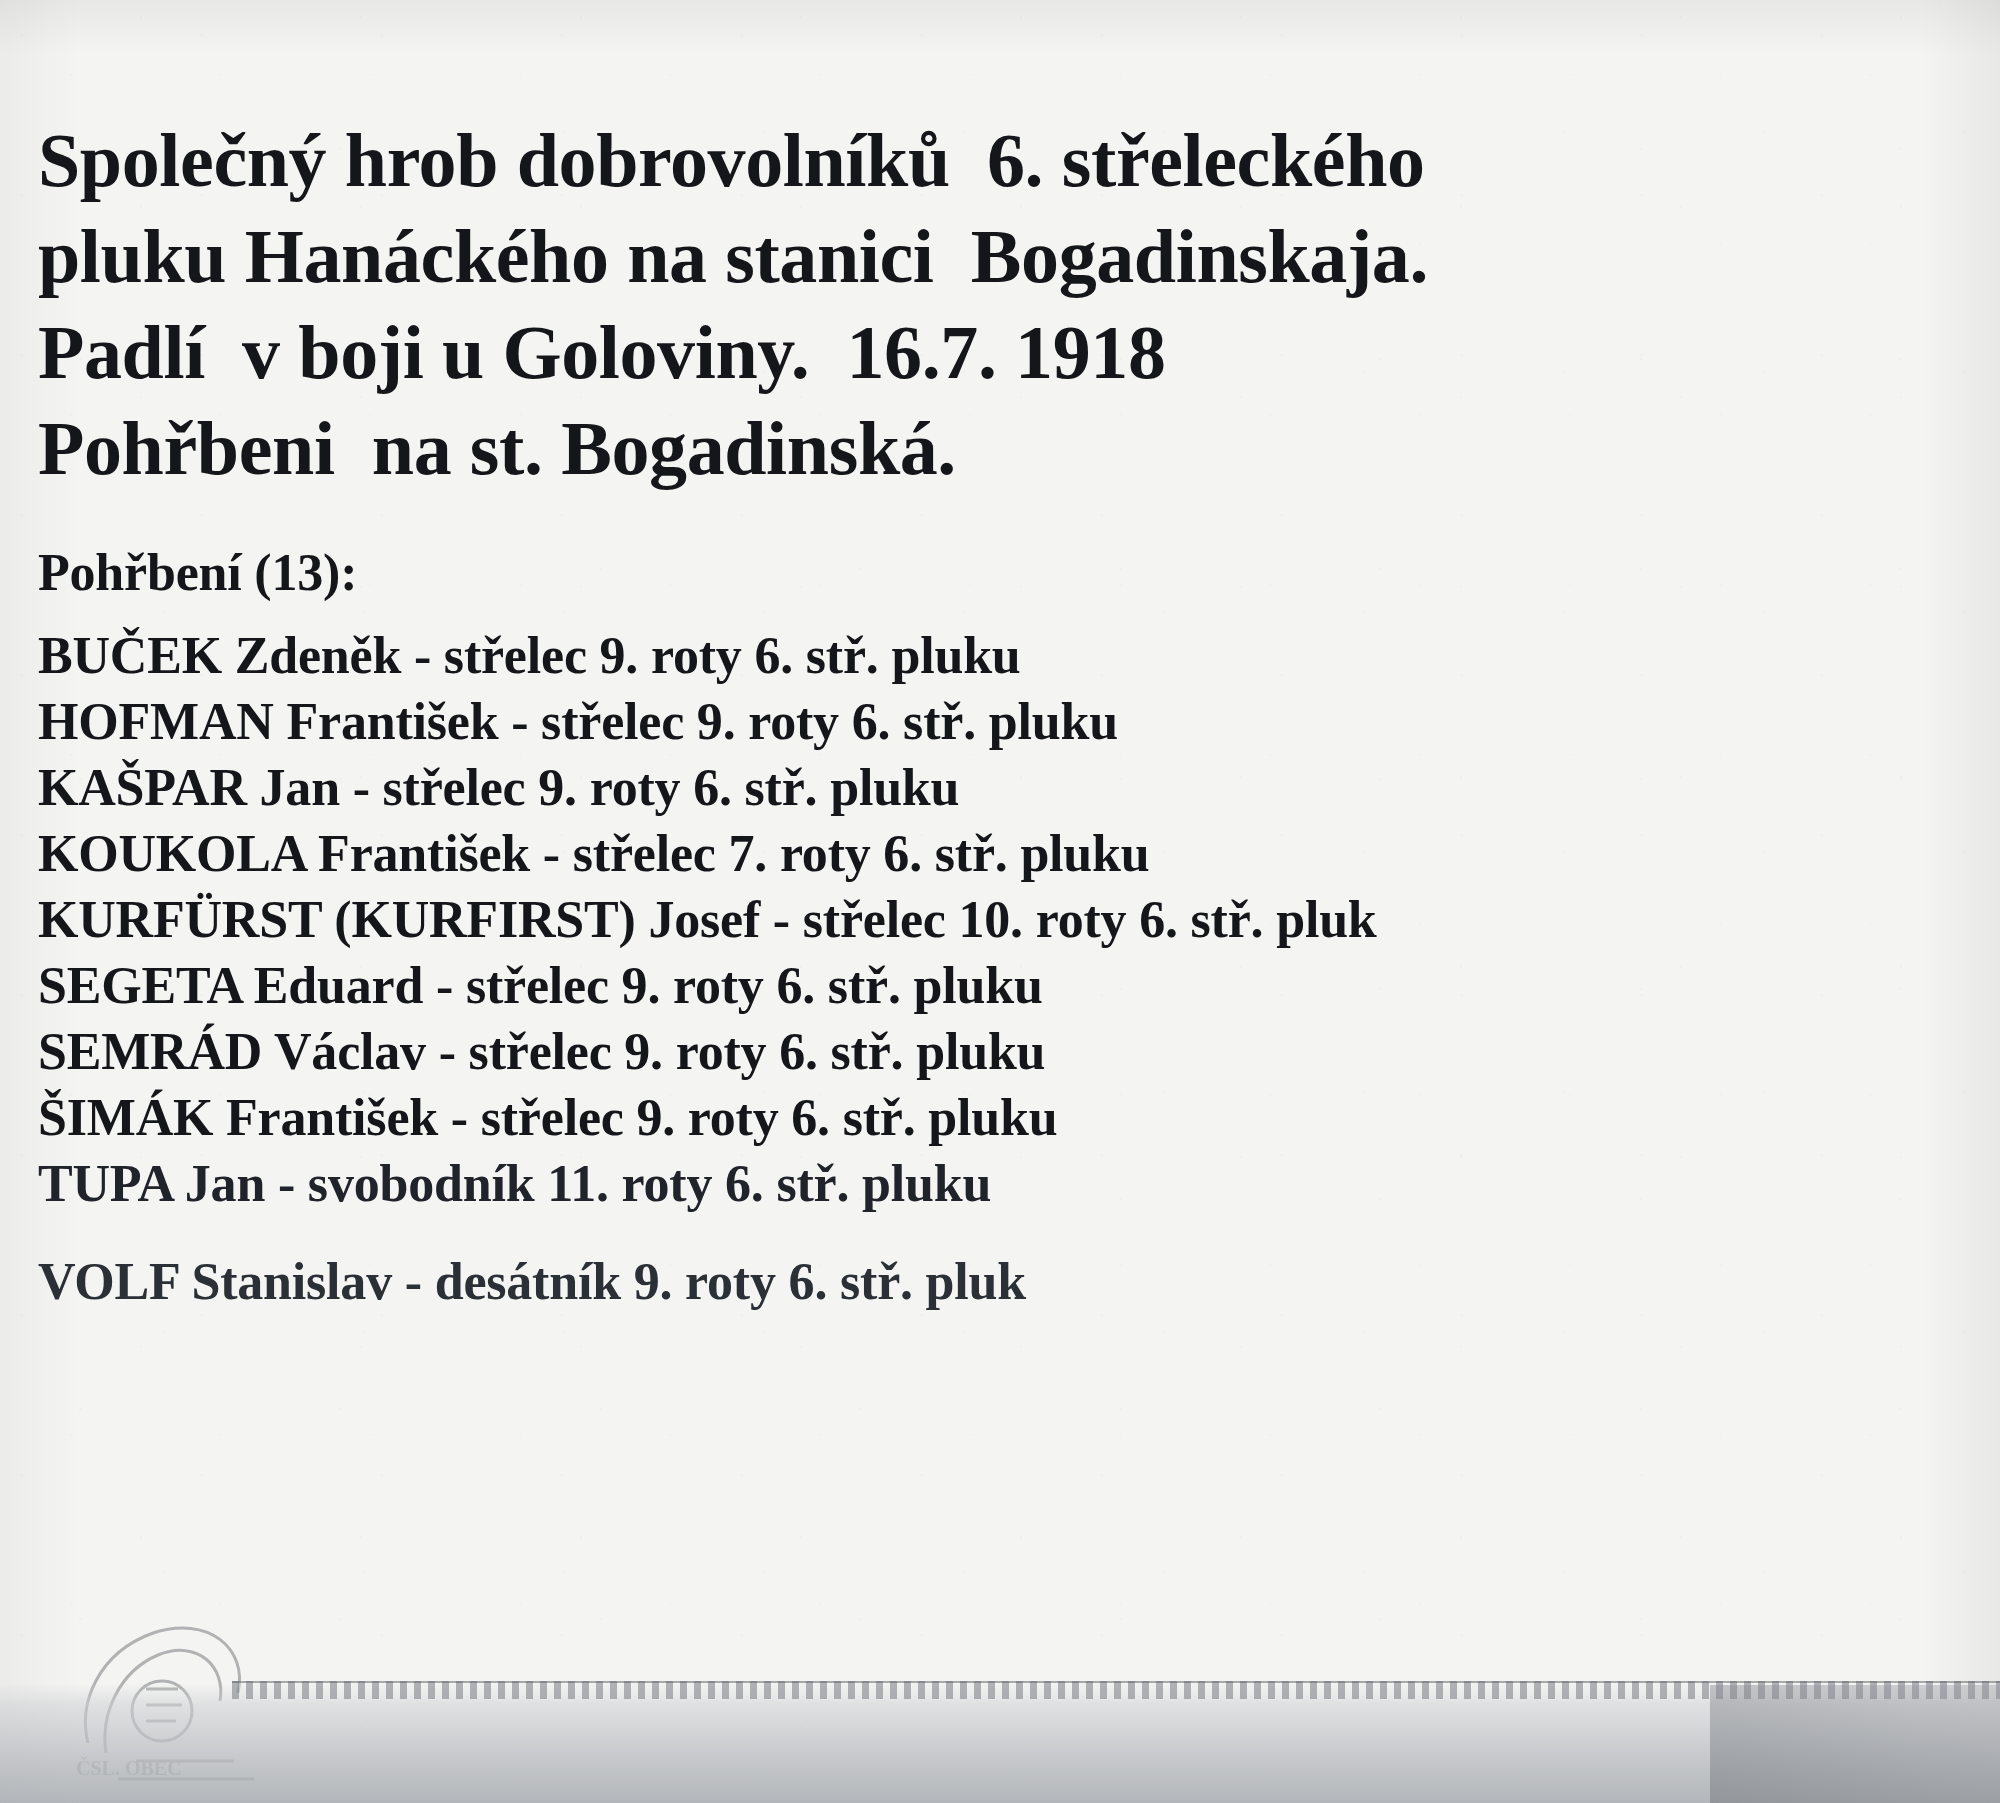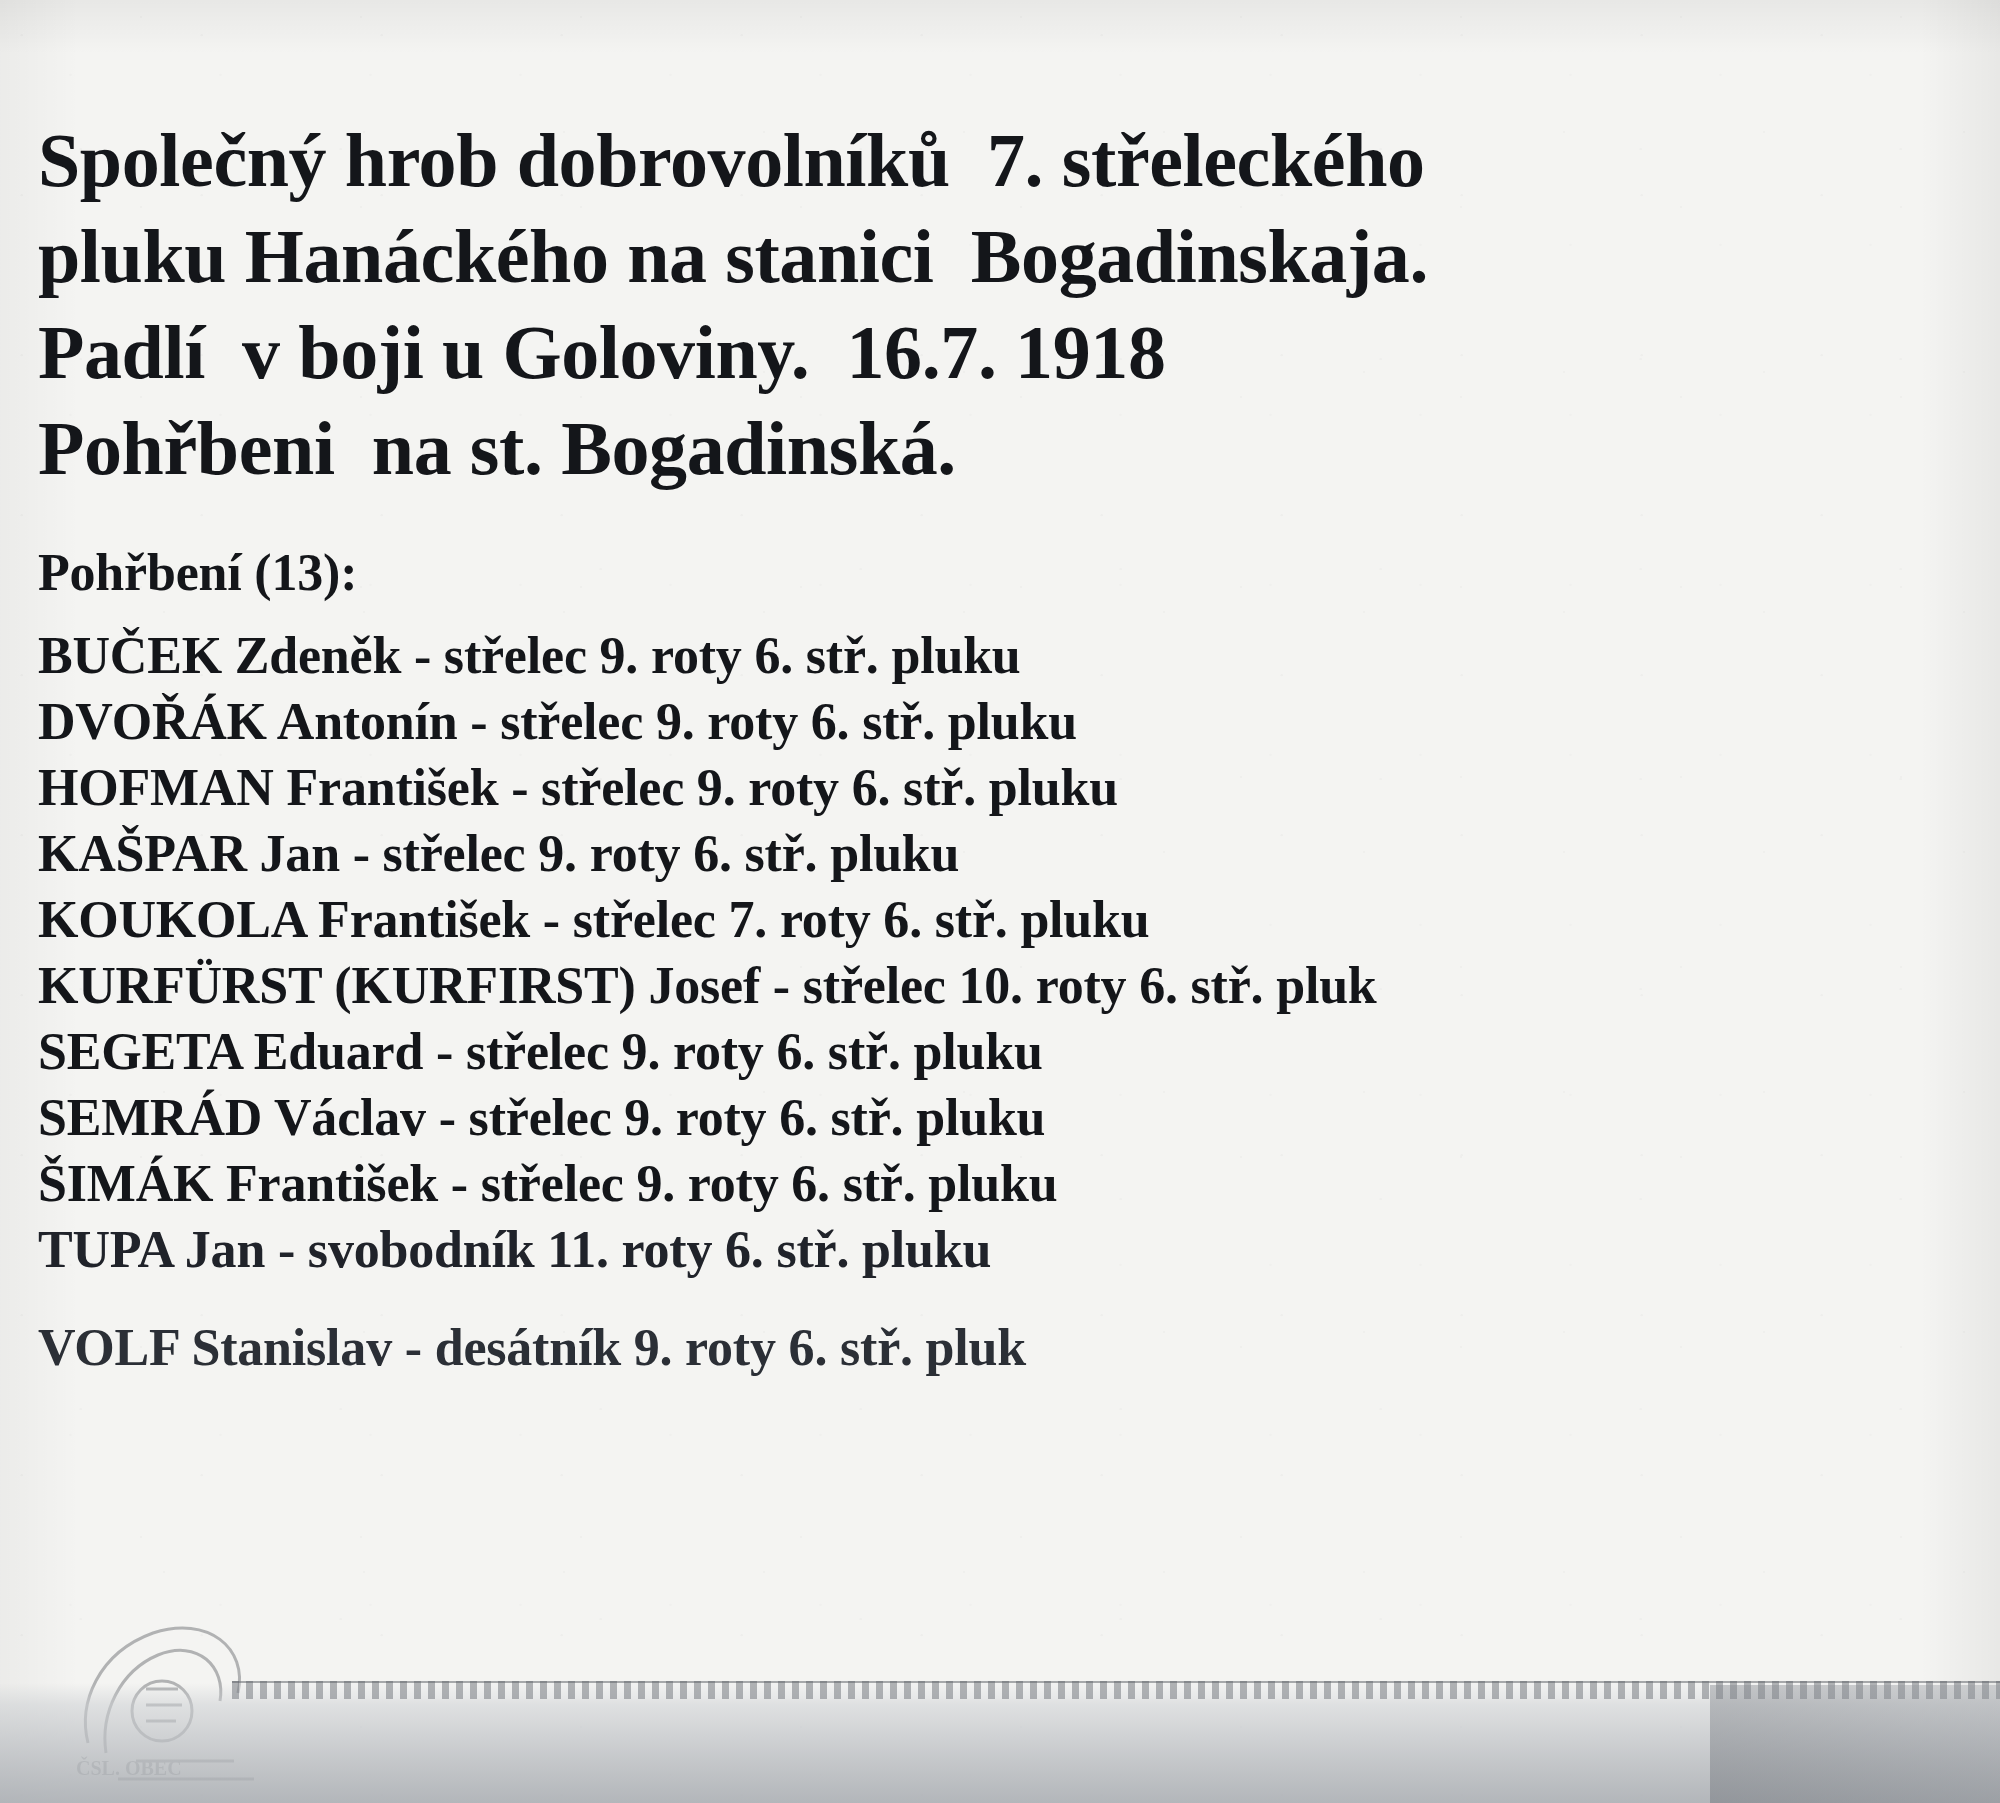"Společný hrob dobrovolníků 7." div.heading-line { text: 7 -> 6 }
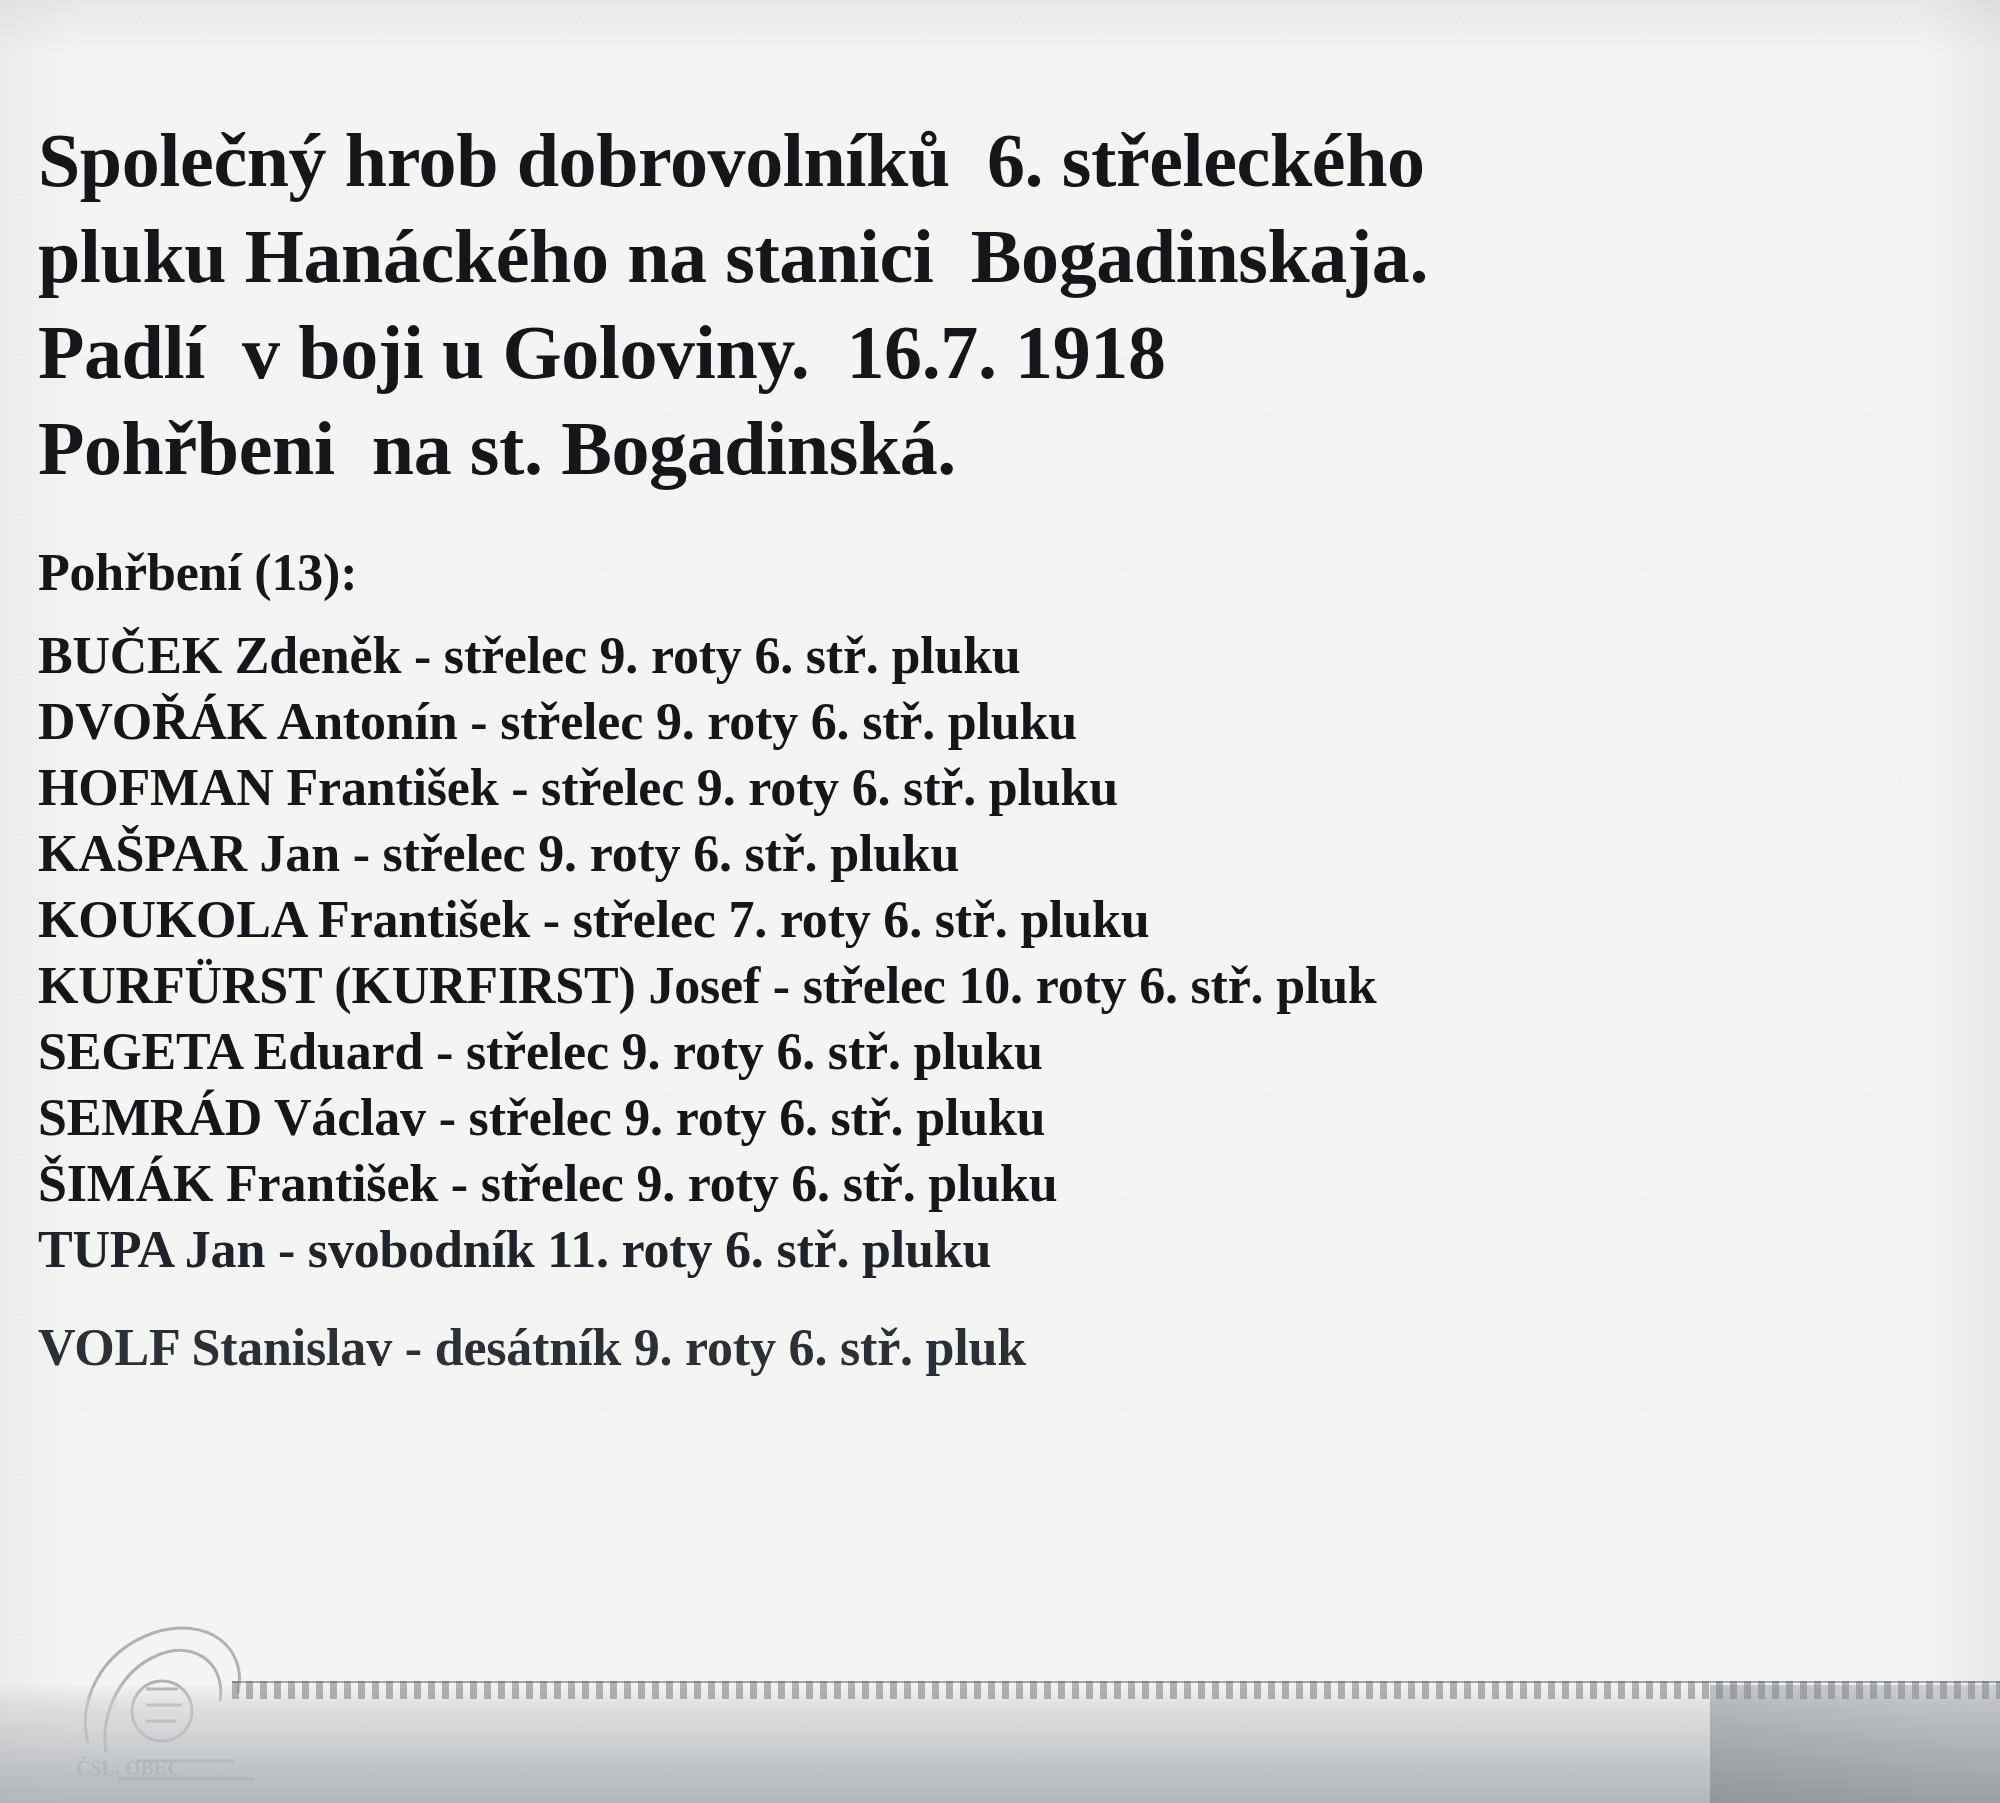"DVOŘÁK Antonín - střelec 9." div.list-line { html: <div>DVOŘÁK Antonín - střelec 9. roty 6. stř. pluku</div> -> none }
